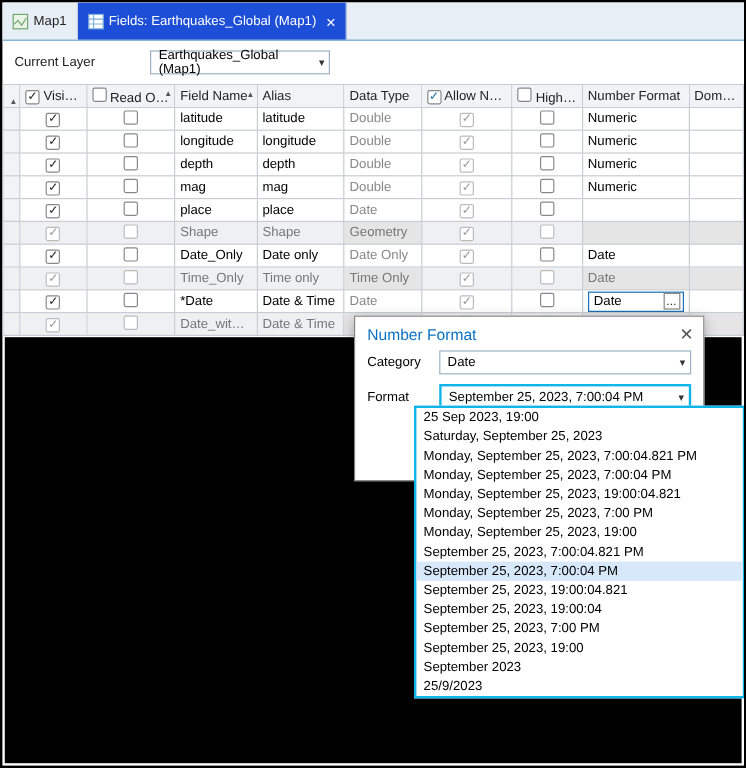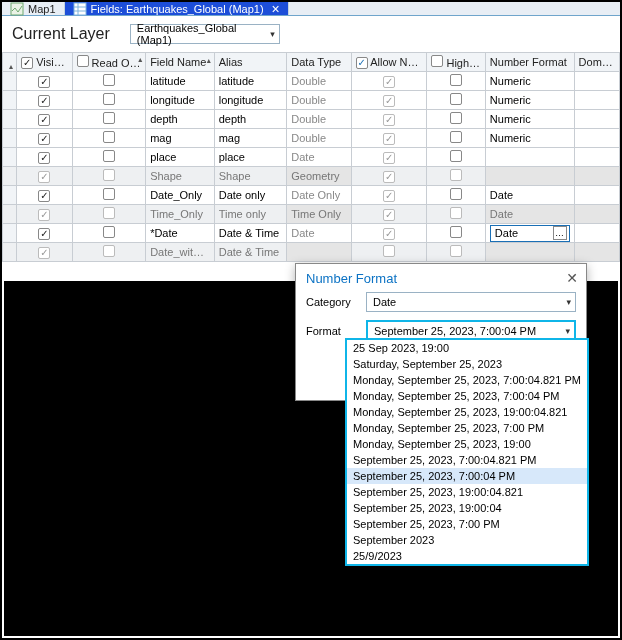"Map1" .tabbar { height: 14px -> 32px }
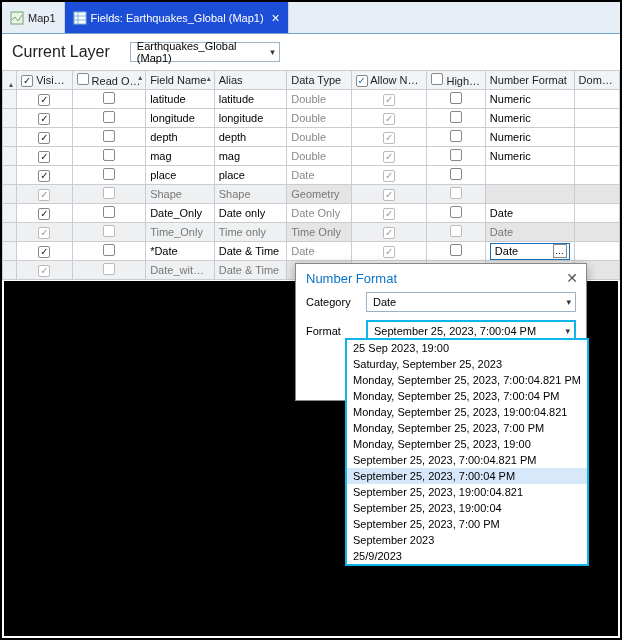"Current Layer" .layer-row label { font-size: 16px -> 11px }
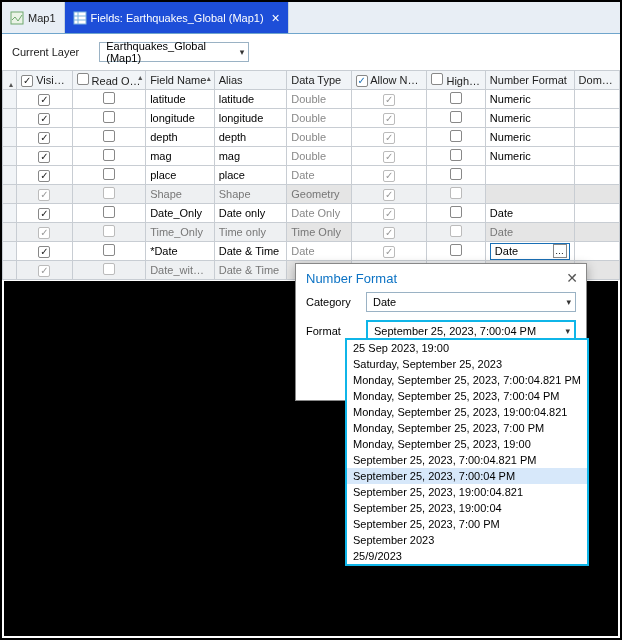"Earthquakes_Global (Map1)" .layer-combo { margin-left: none -> 26px }
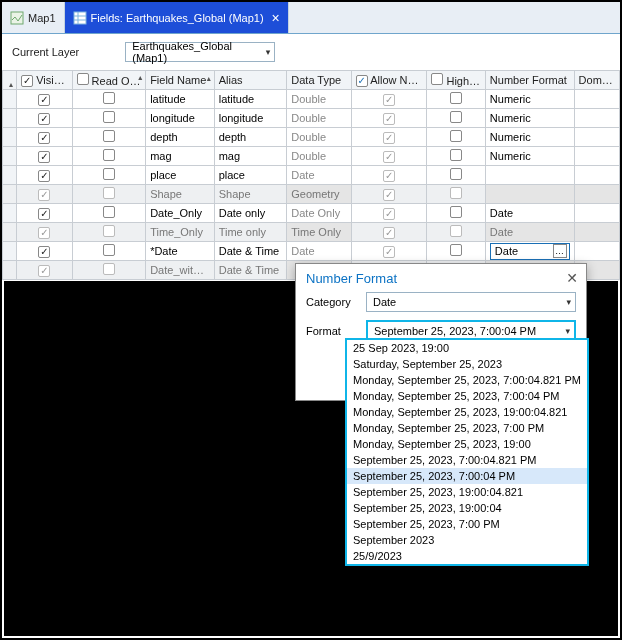"25 Sep 2023, 19:00" .dropdown { width: 244px -> 276px }
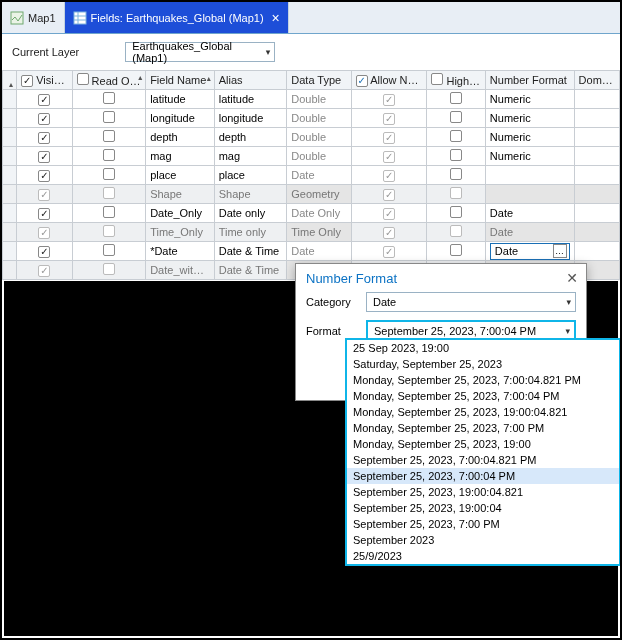"September 25, 2023, 19:00" div.dd-item { html: none -> <div>September 25, 2023, 19:00</div> }
